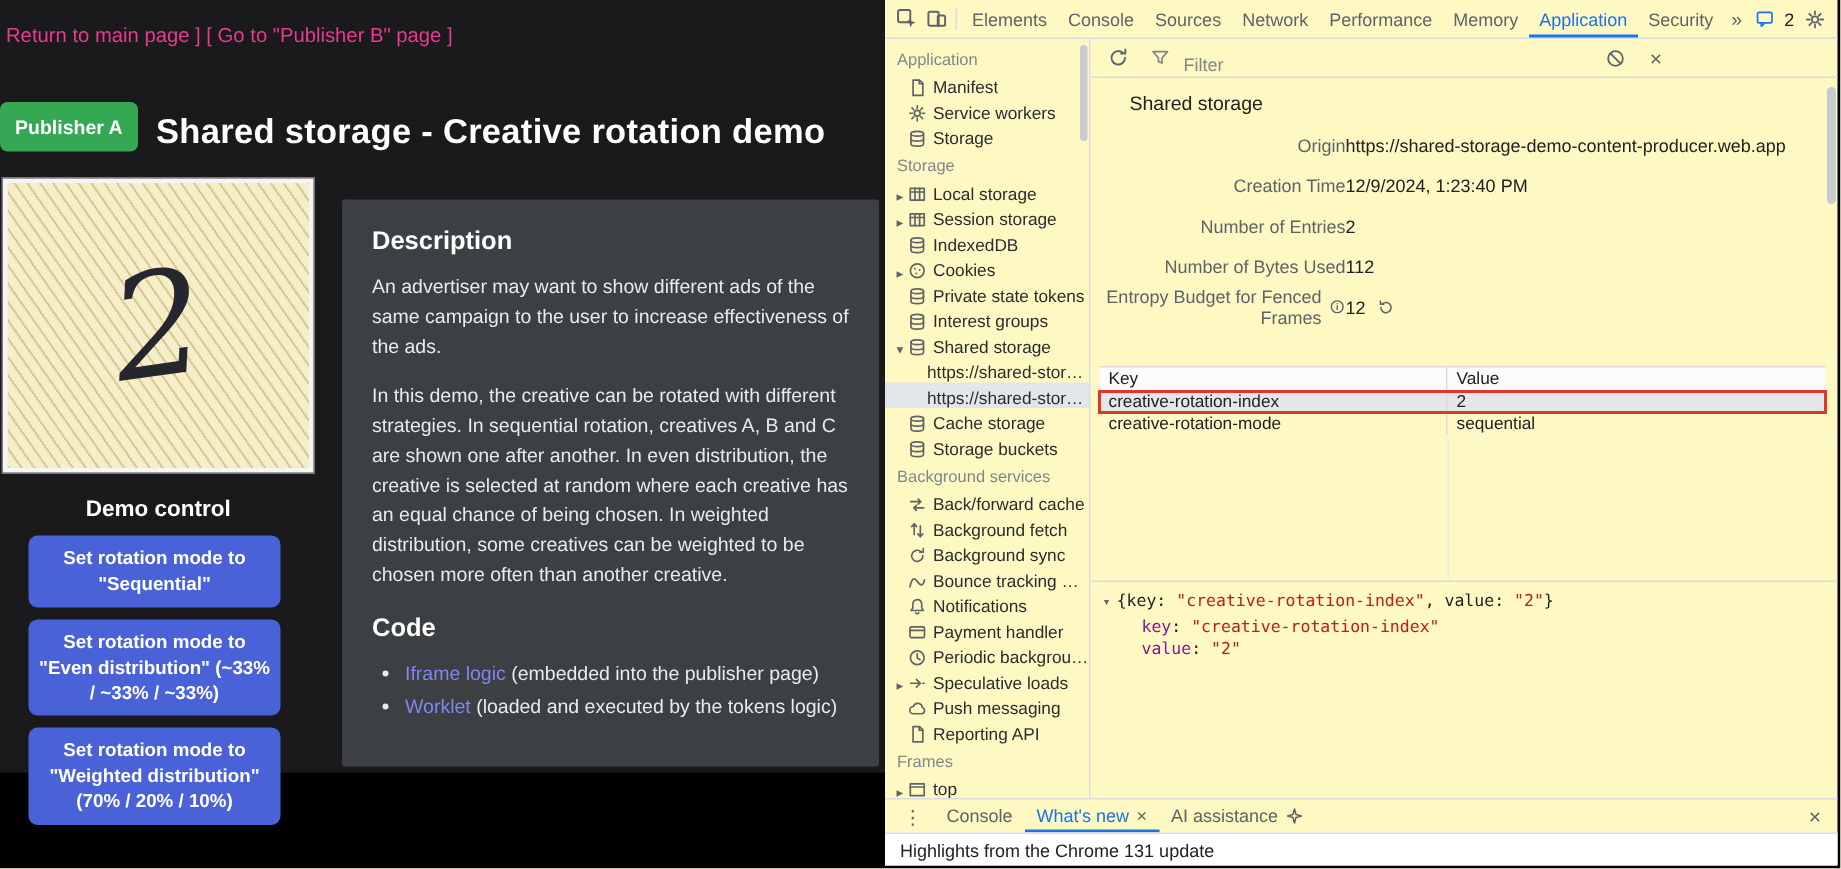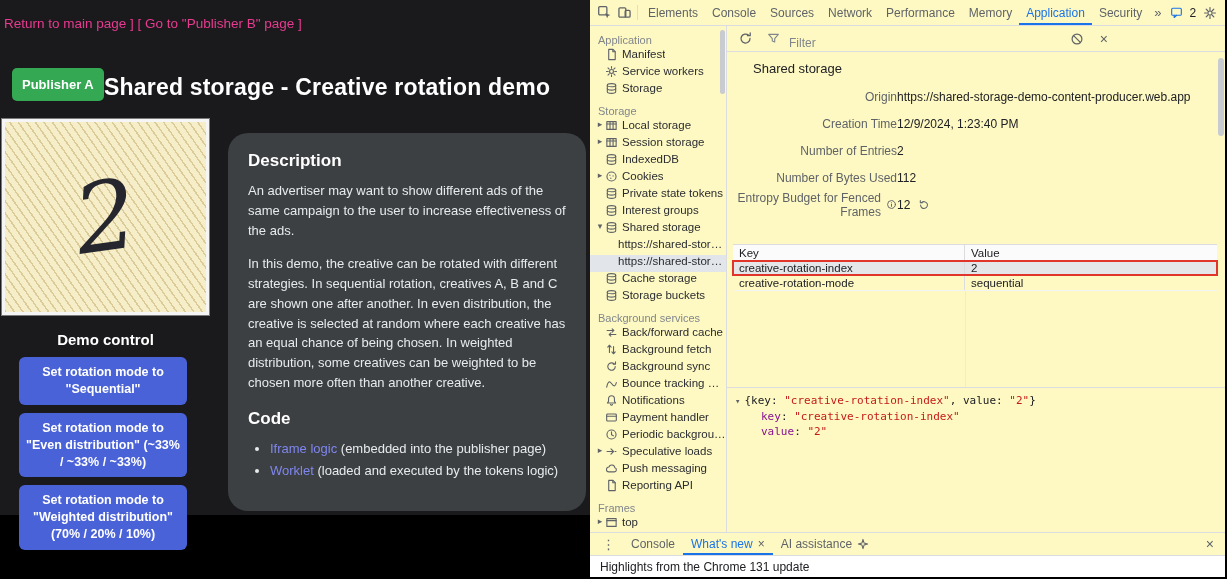"Manifest" .sb-item { align-items: flex-start -> flex-end }
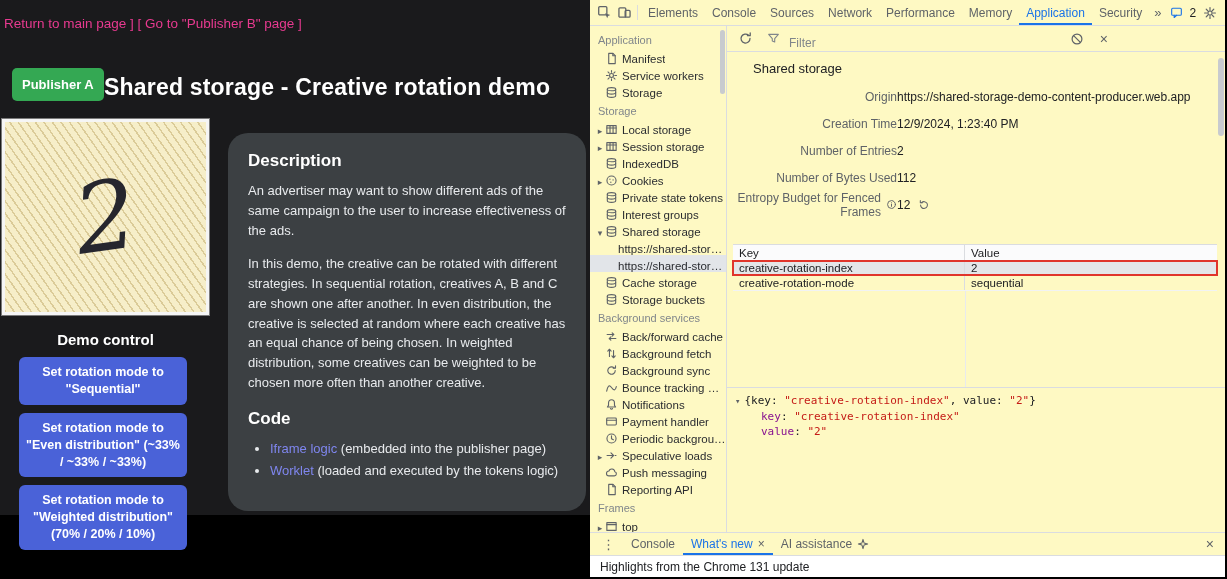"Publisher A" .badge { left: 12px -> 0 }
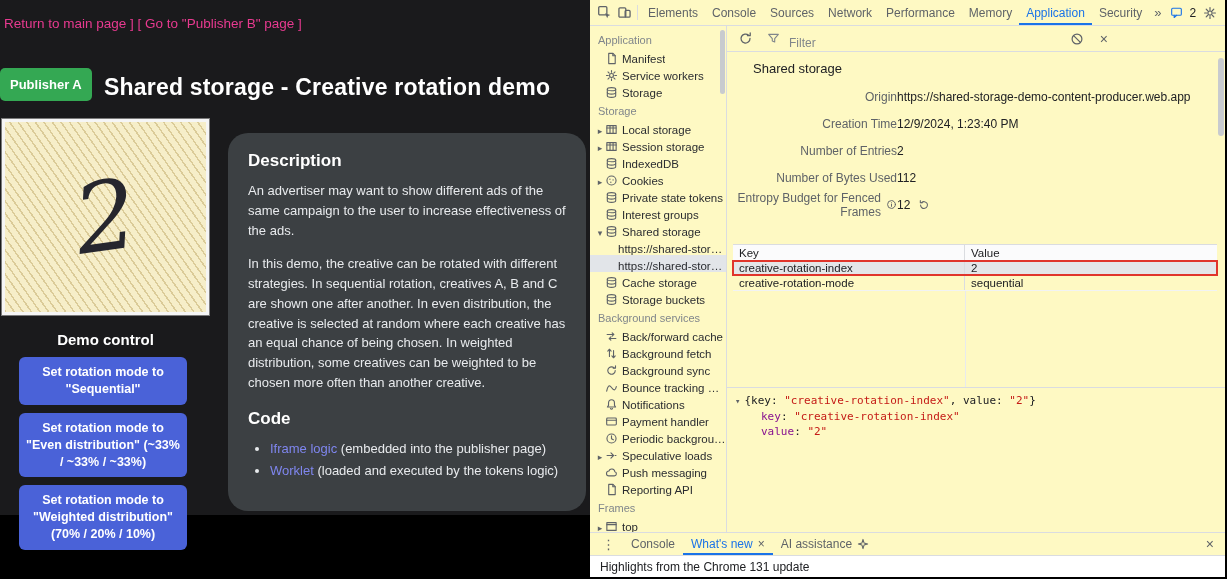"Description" .desc-card { border-radius: 20px -> 2px }
